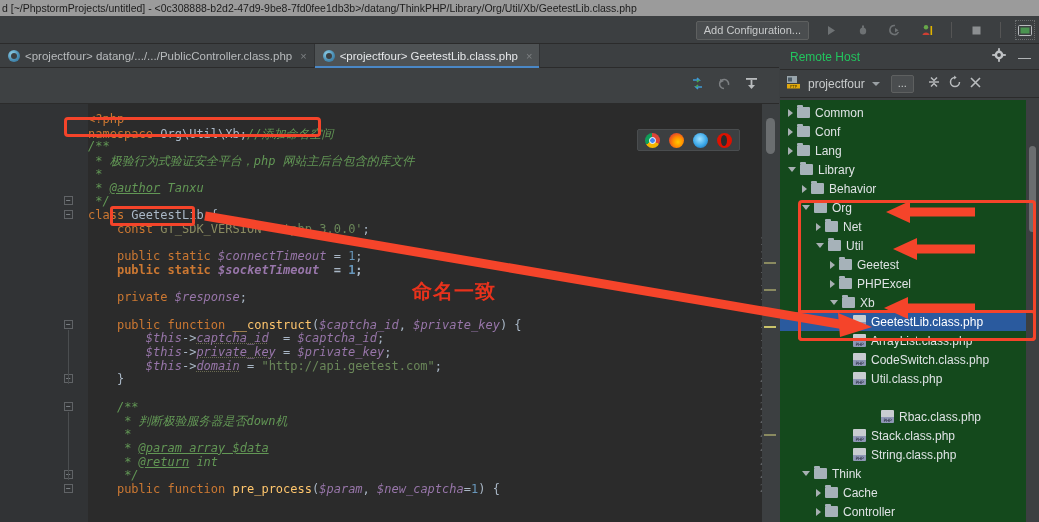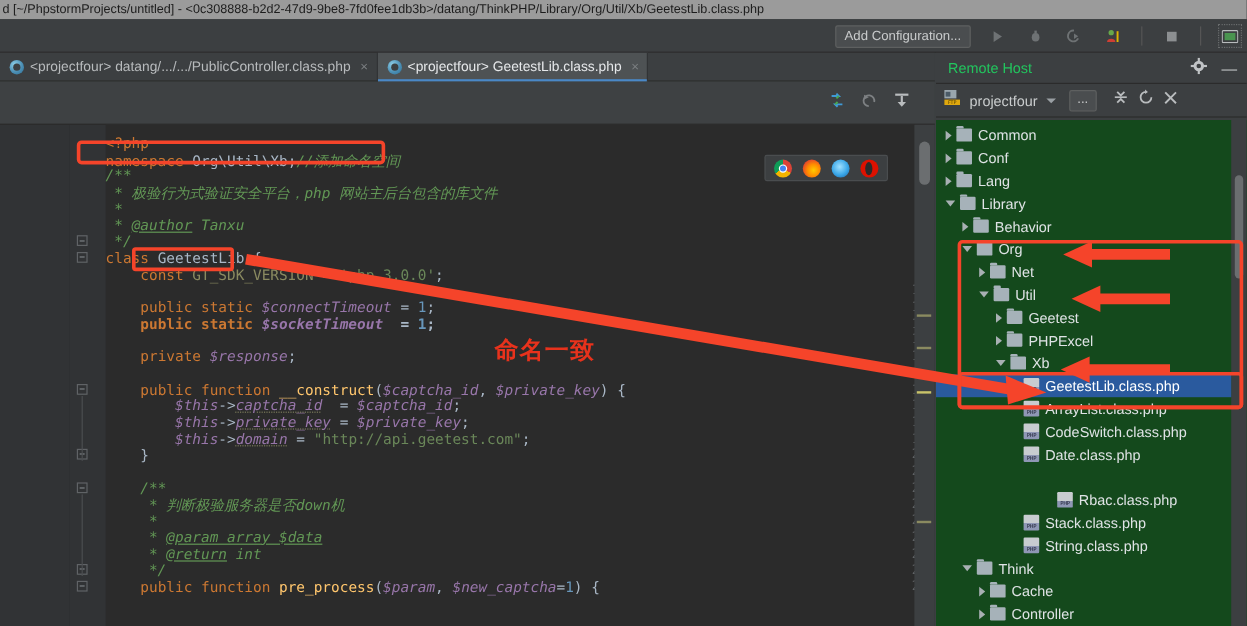"Date.class.php" span { text: Date.class.php -> Util.class.php }
